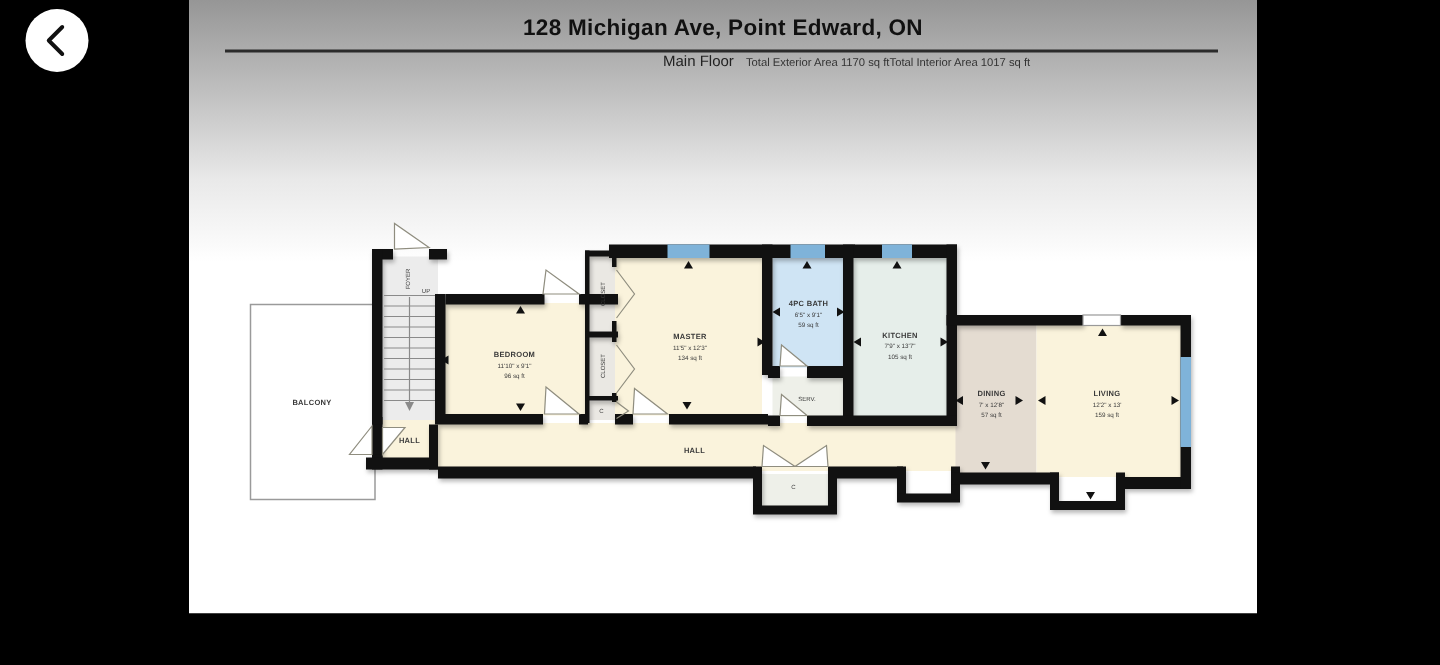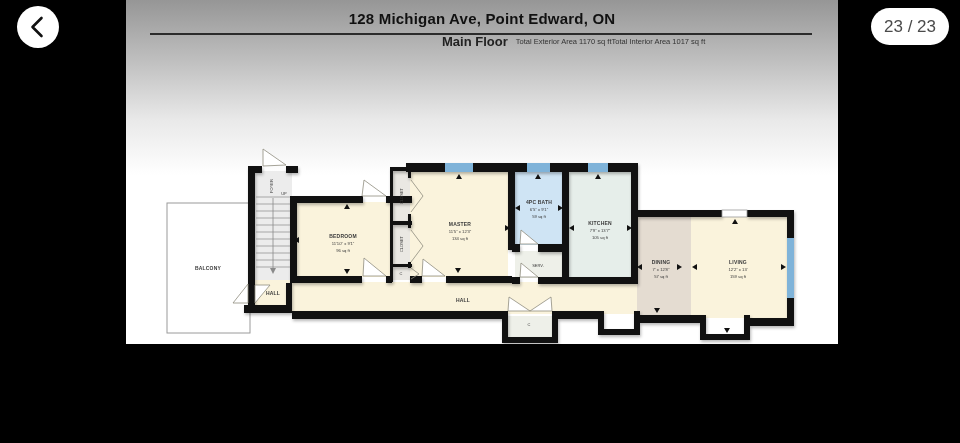"128 Michigan Ave, Point Edward," .stage { height: 344px -> 409px }
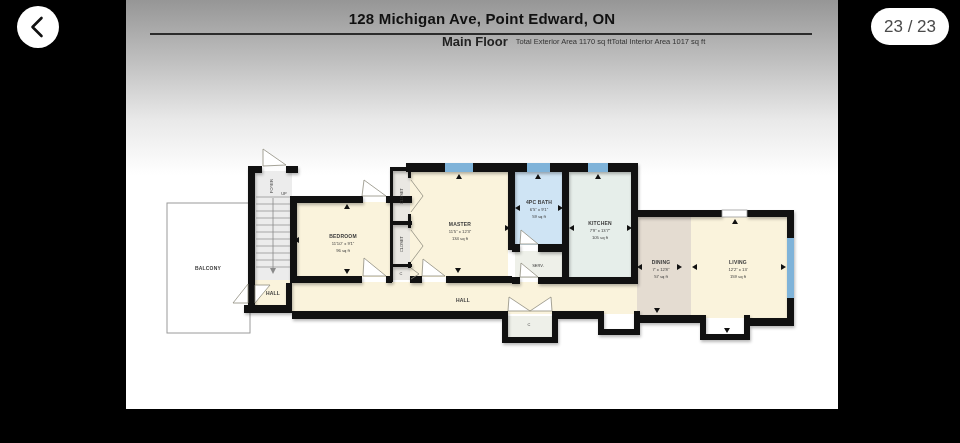"23 / 23" div.counter-pill { html: <div>23 / 23</div> -> none }
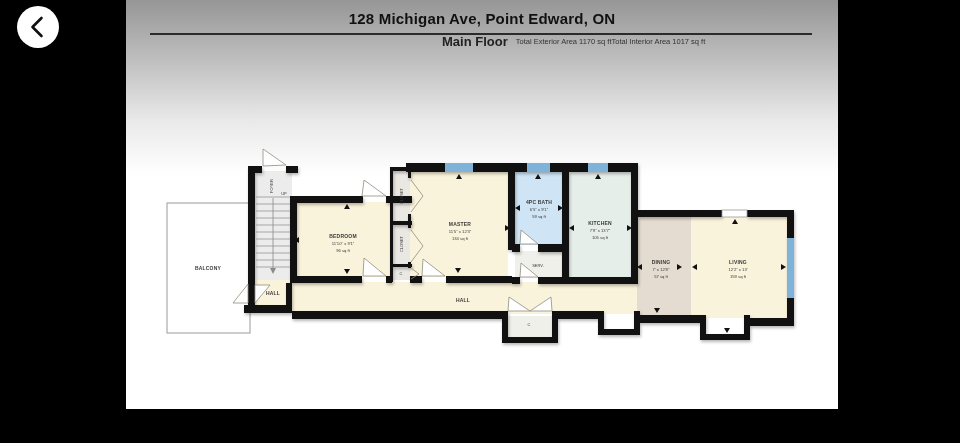"Main Floor" .floor-label { font-size: 13px -> 10px; font-weight: bold -> normal }
